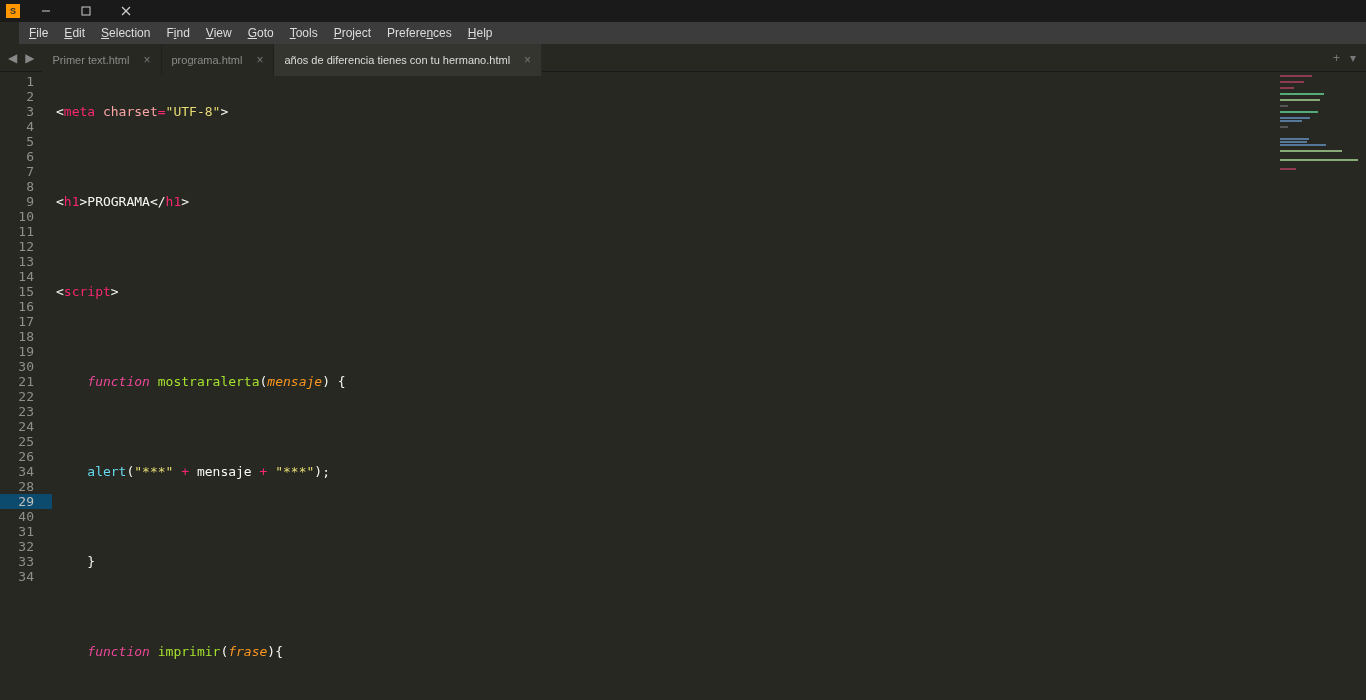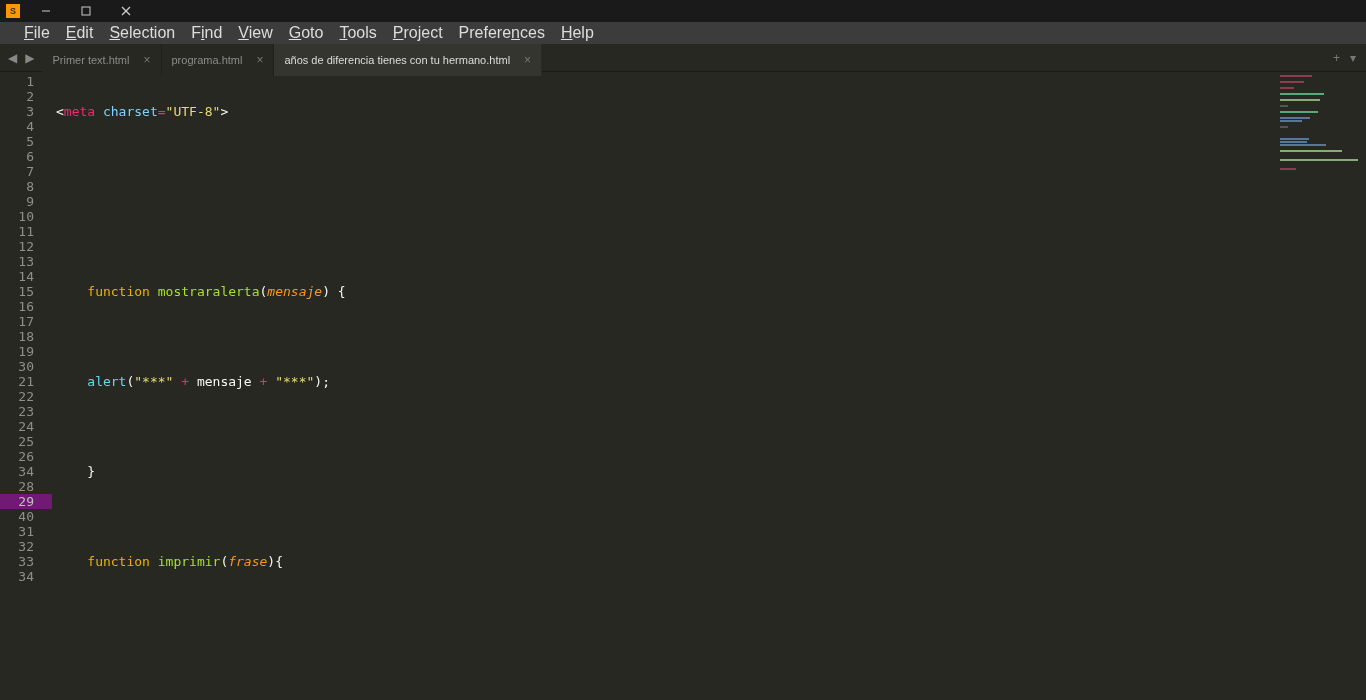"File" .menubar { font-size: 16px -> 12px; margin-left: none -> 19px; padding: 0 16px -> 0 2px }
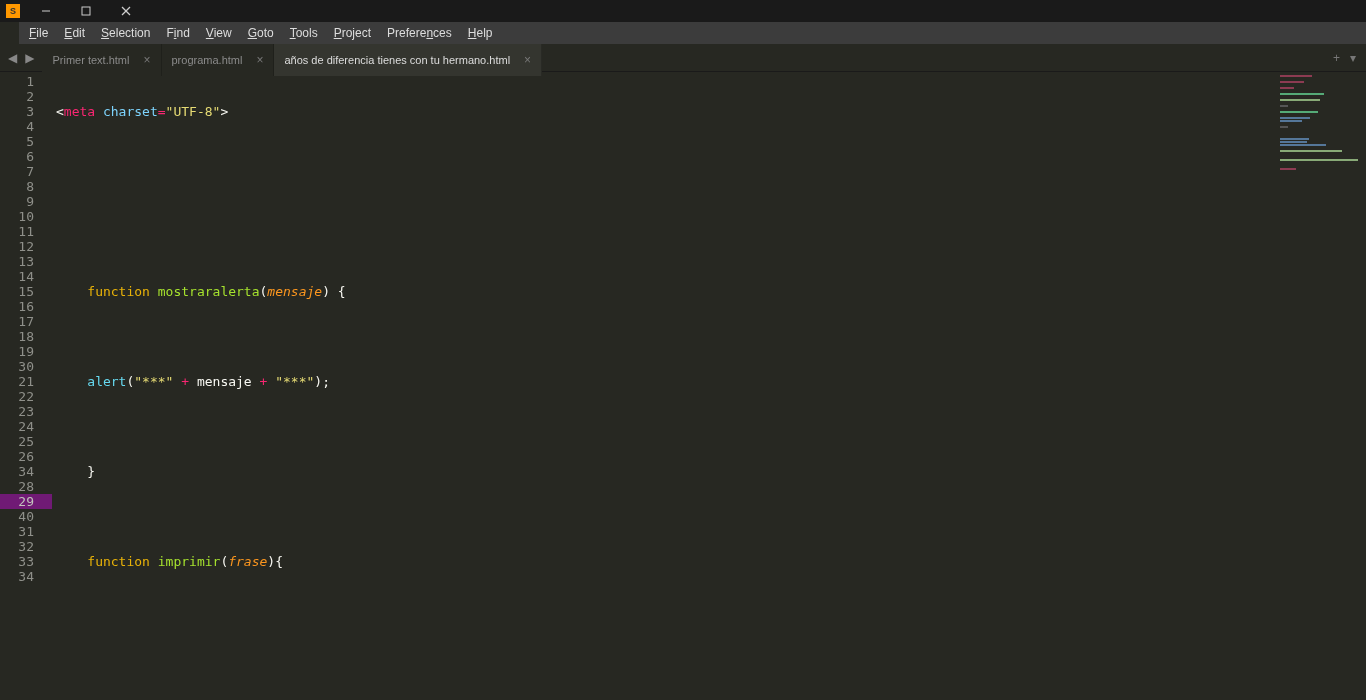"charset" .c-attr { color: #7dd3fc -> #fca5a5 }
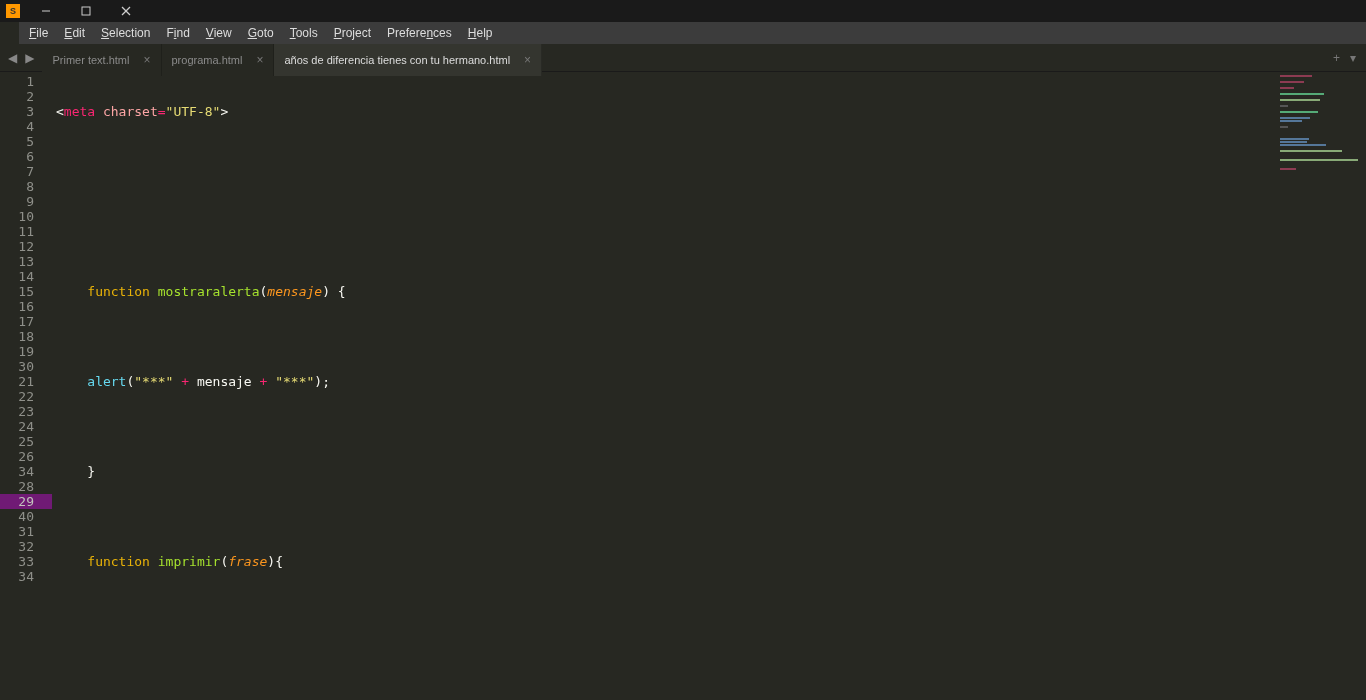"<h1>PROGRAMA</h1>" div.row { html: none -> <div><span>&lt;</span><span>h1</span><span>&gt;</span><span>PROGRAMA</span><span>&lt;/</span><span>h1</span><span>&gt;</span></div> }
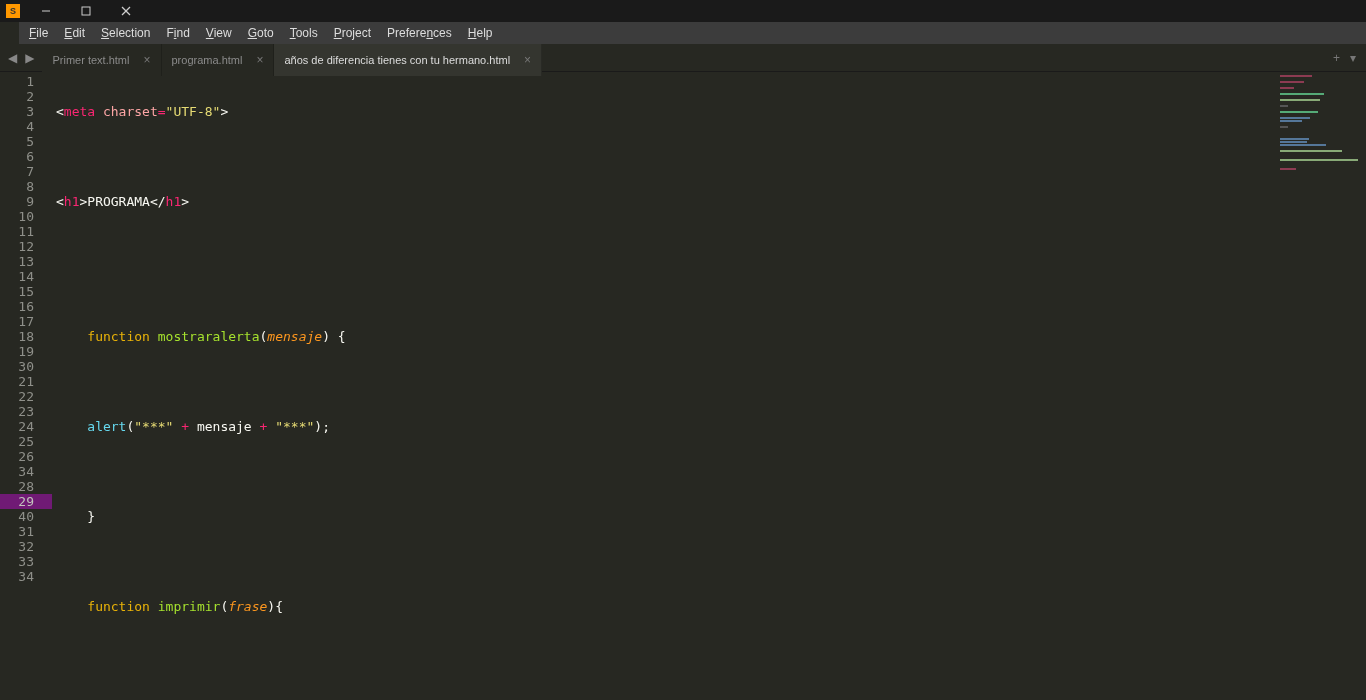"<script>" div.row { html: none -> <div><span>&lt;</span><span>script</span><span>&gt;</span></div> }
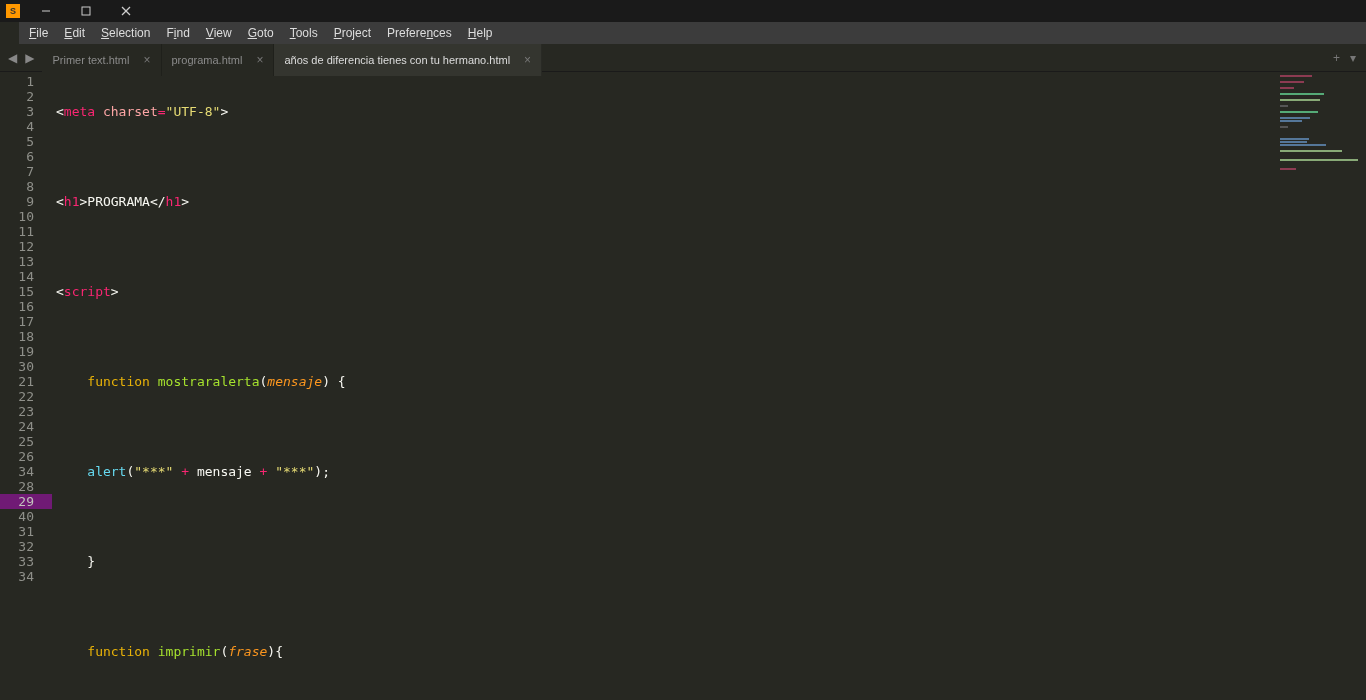"function" .c-kw { color: #eab308 -> #ec4899; font-style: none -> italic }
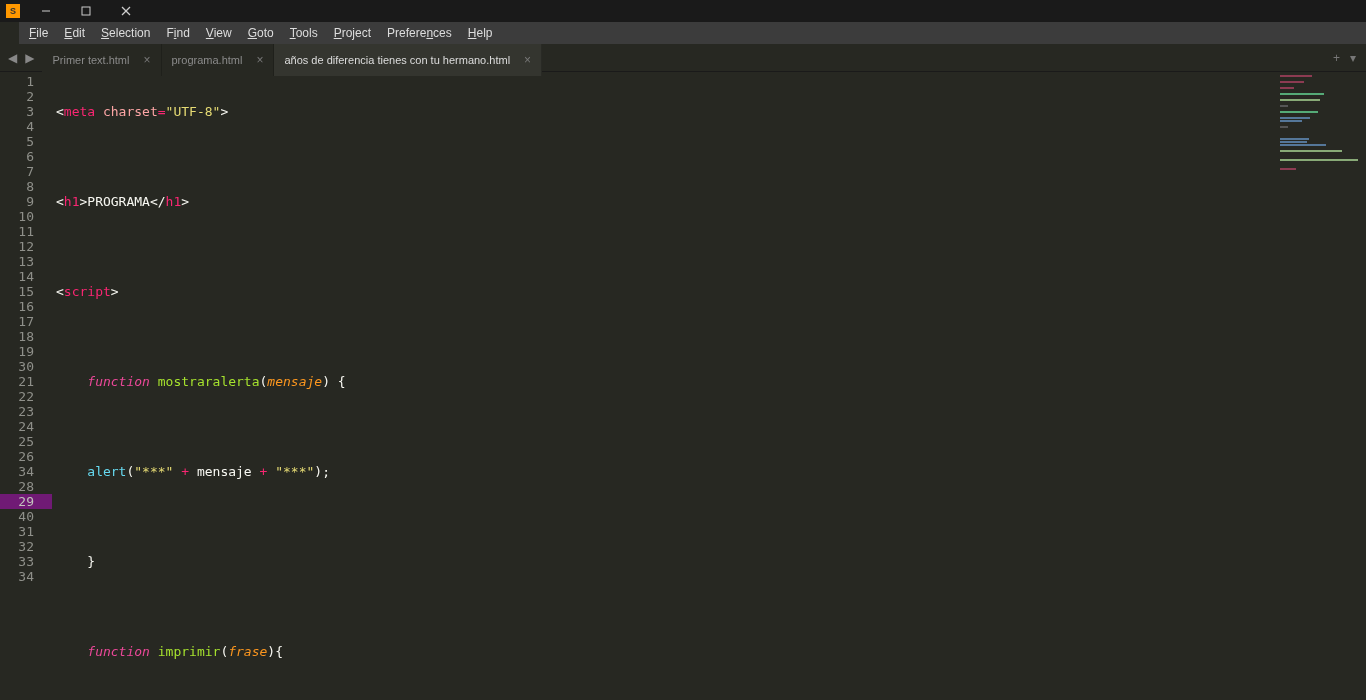"29" .gutter .ln.current { background: #701a75 -> #0c4a6e }
